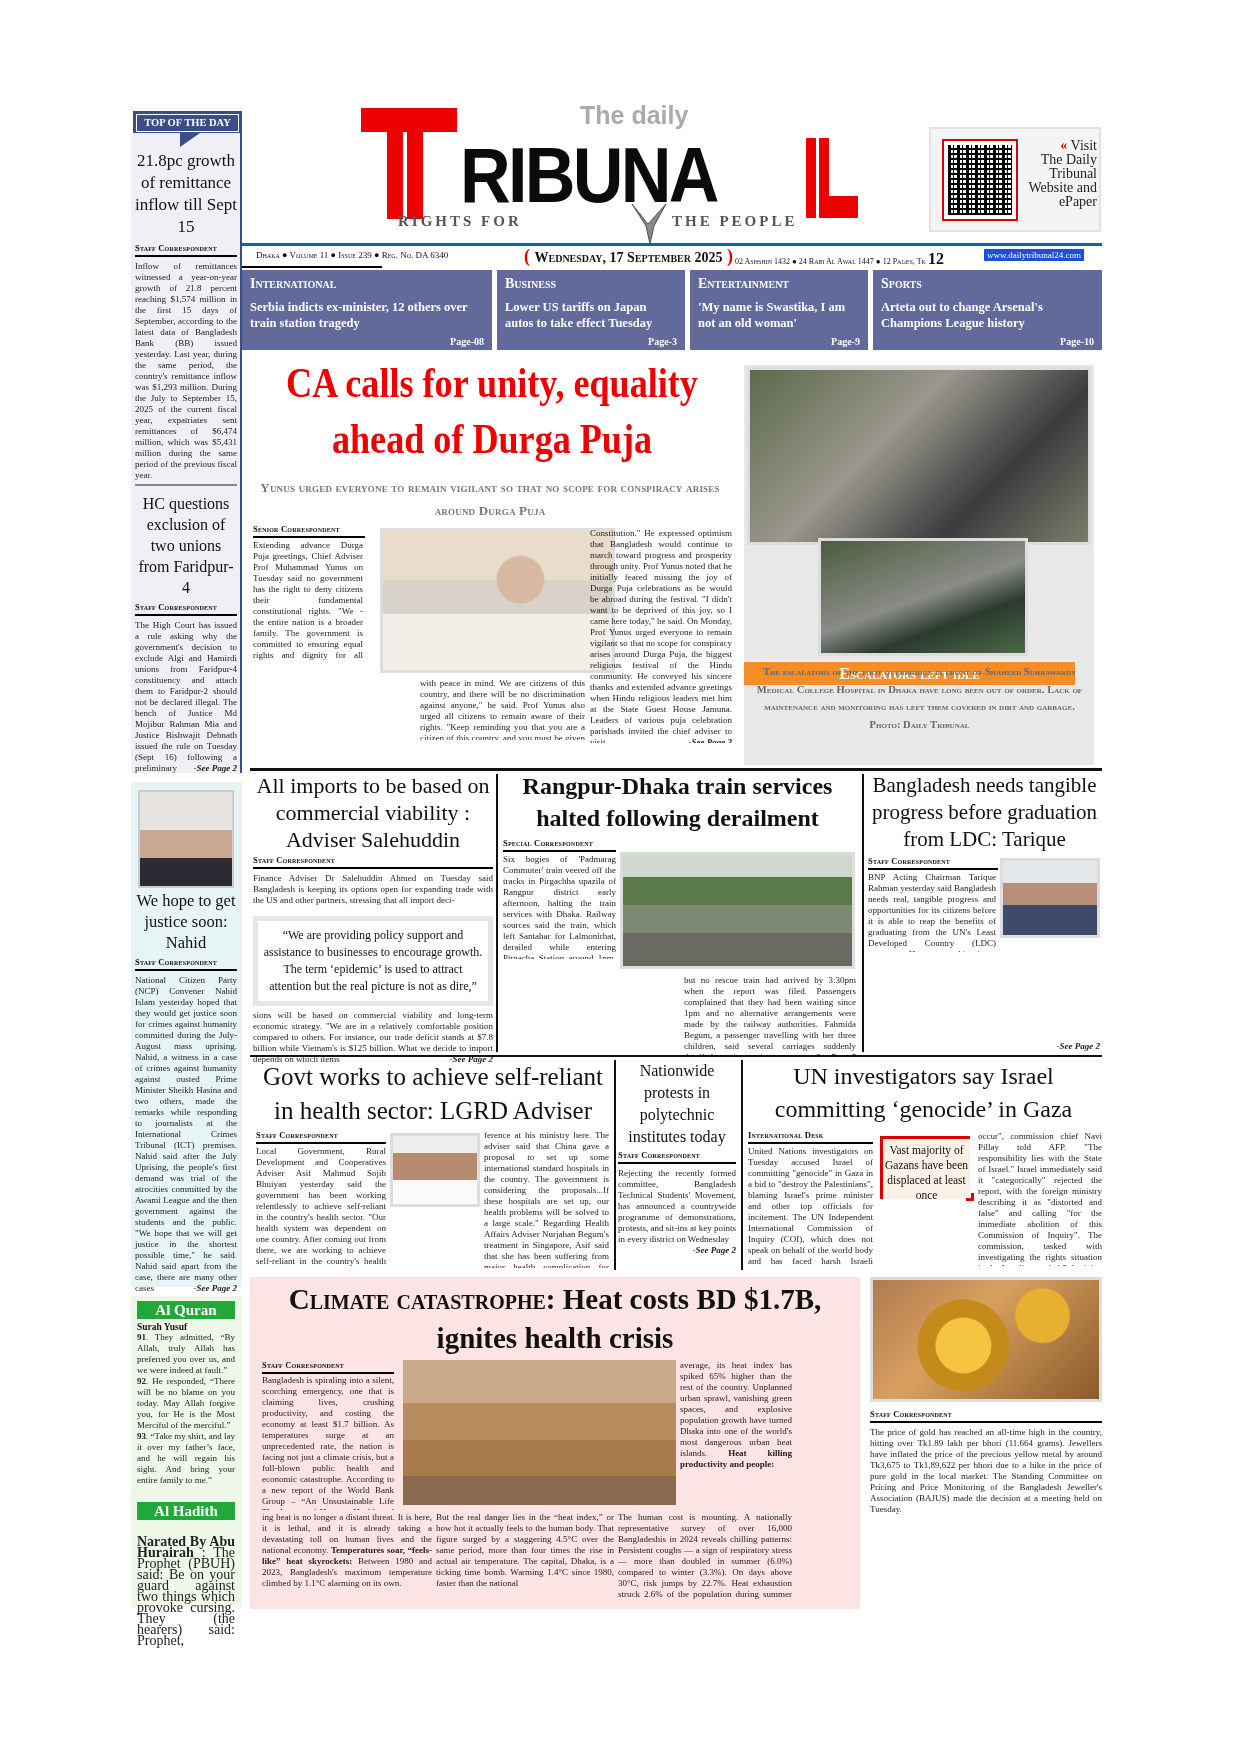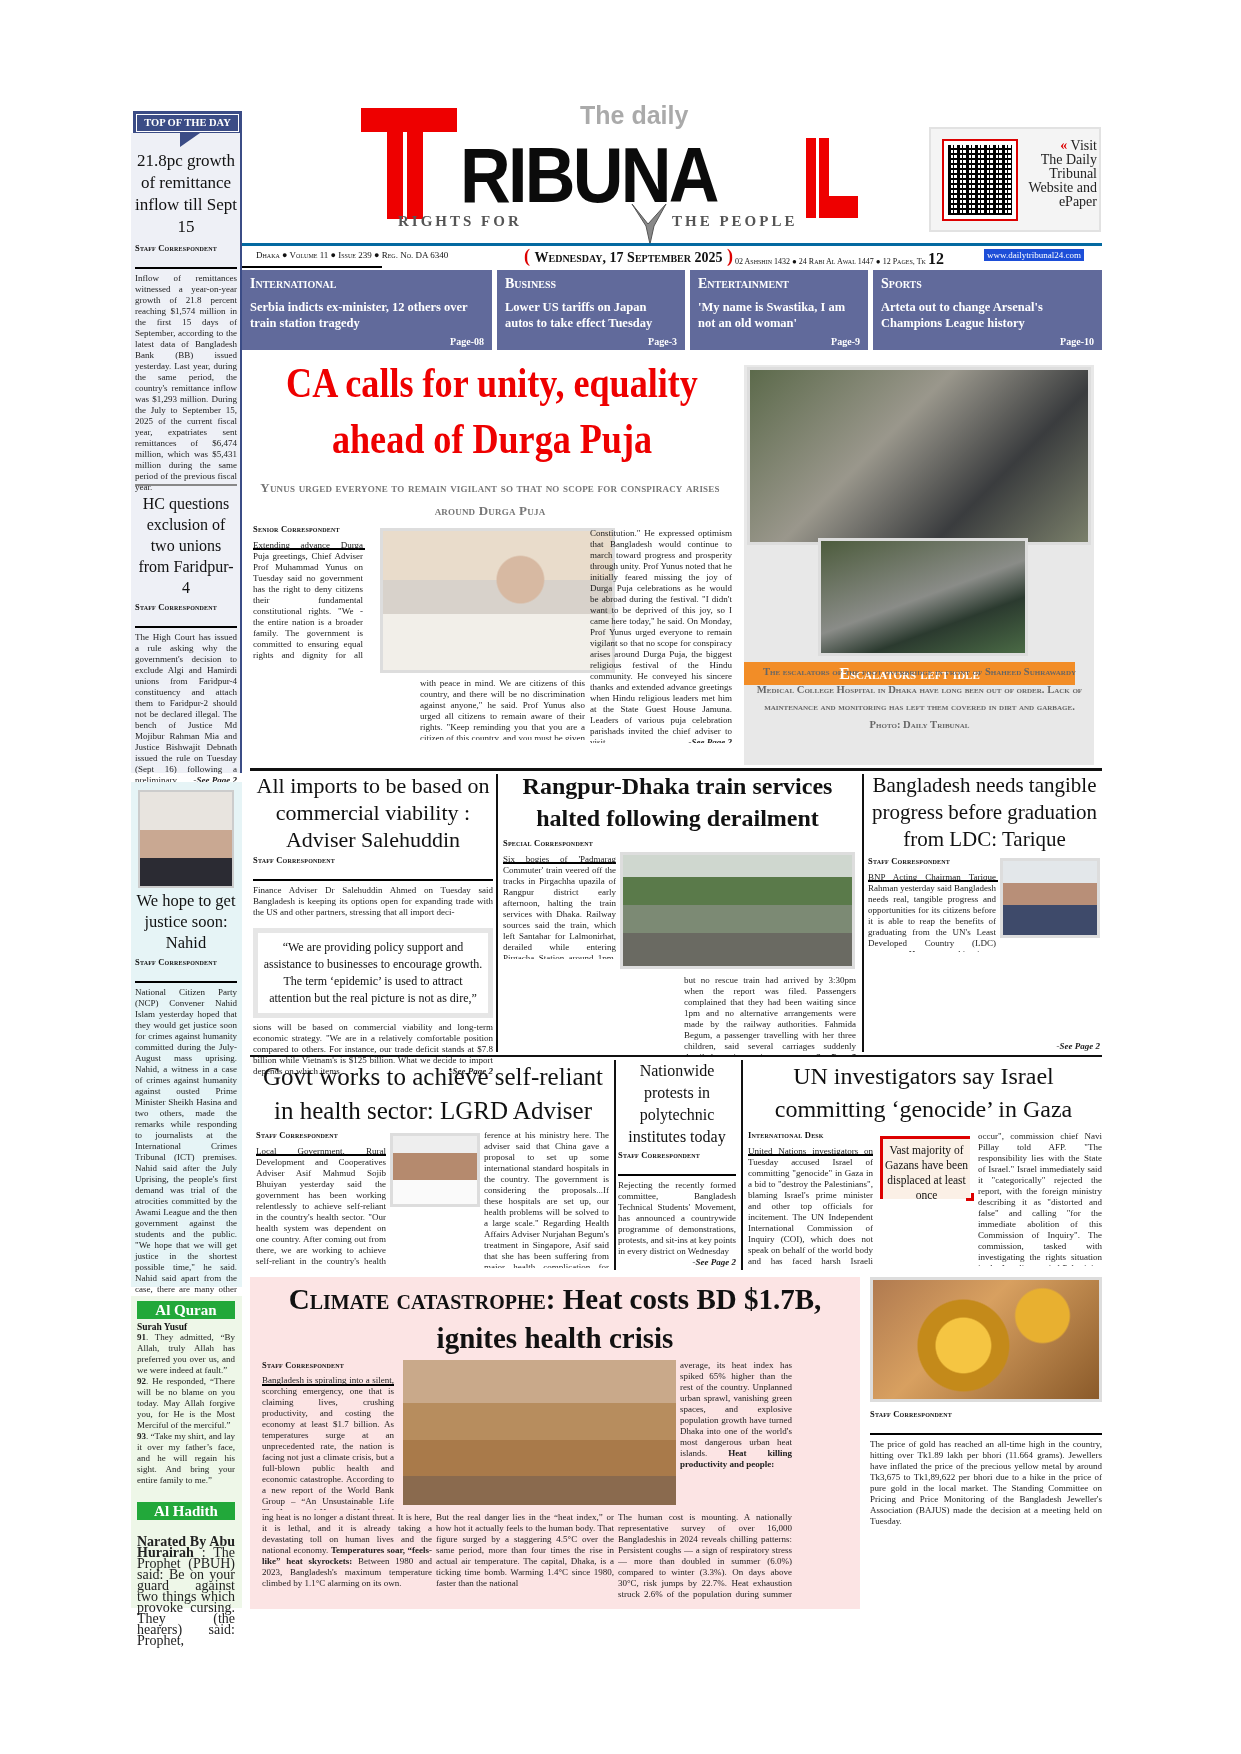"Staff Correspondent" .byline { padding-bottom: 14px -> 2px }
